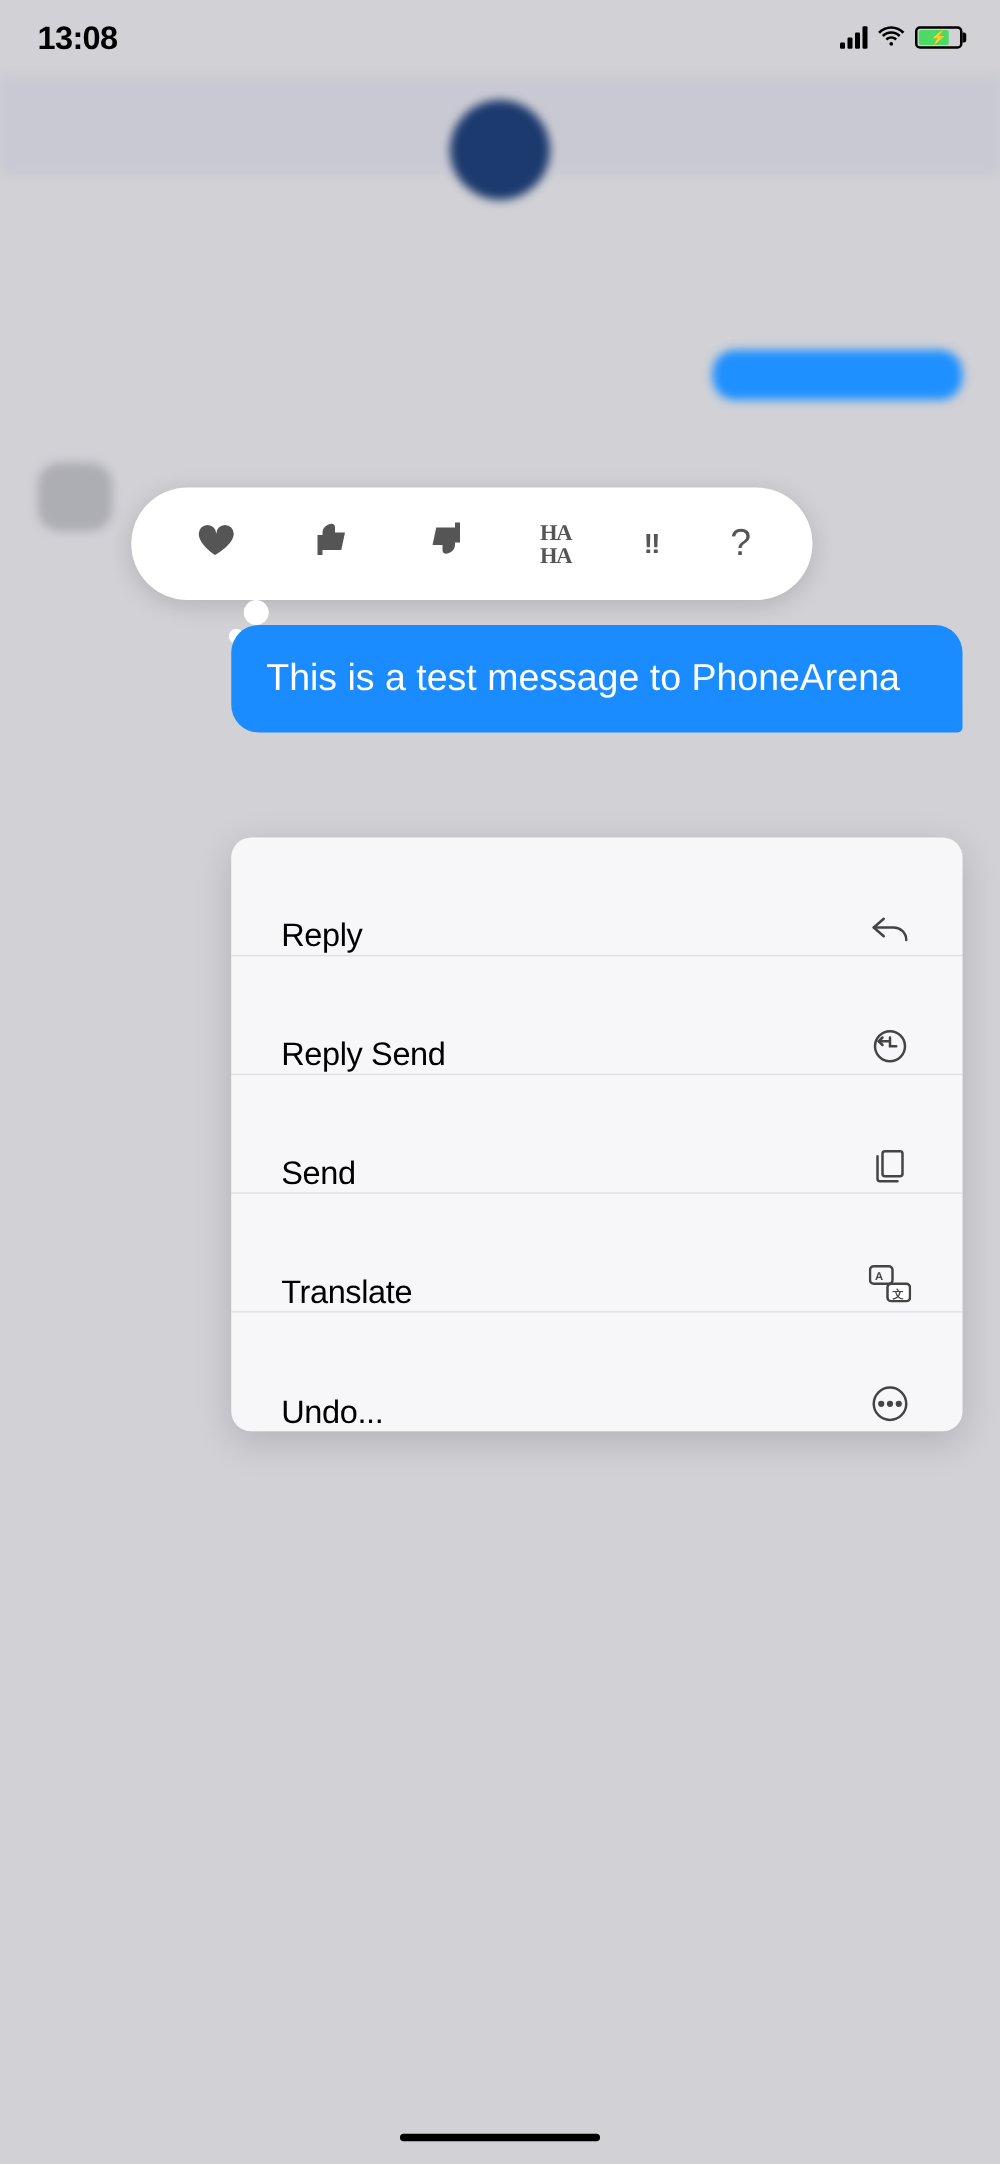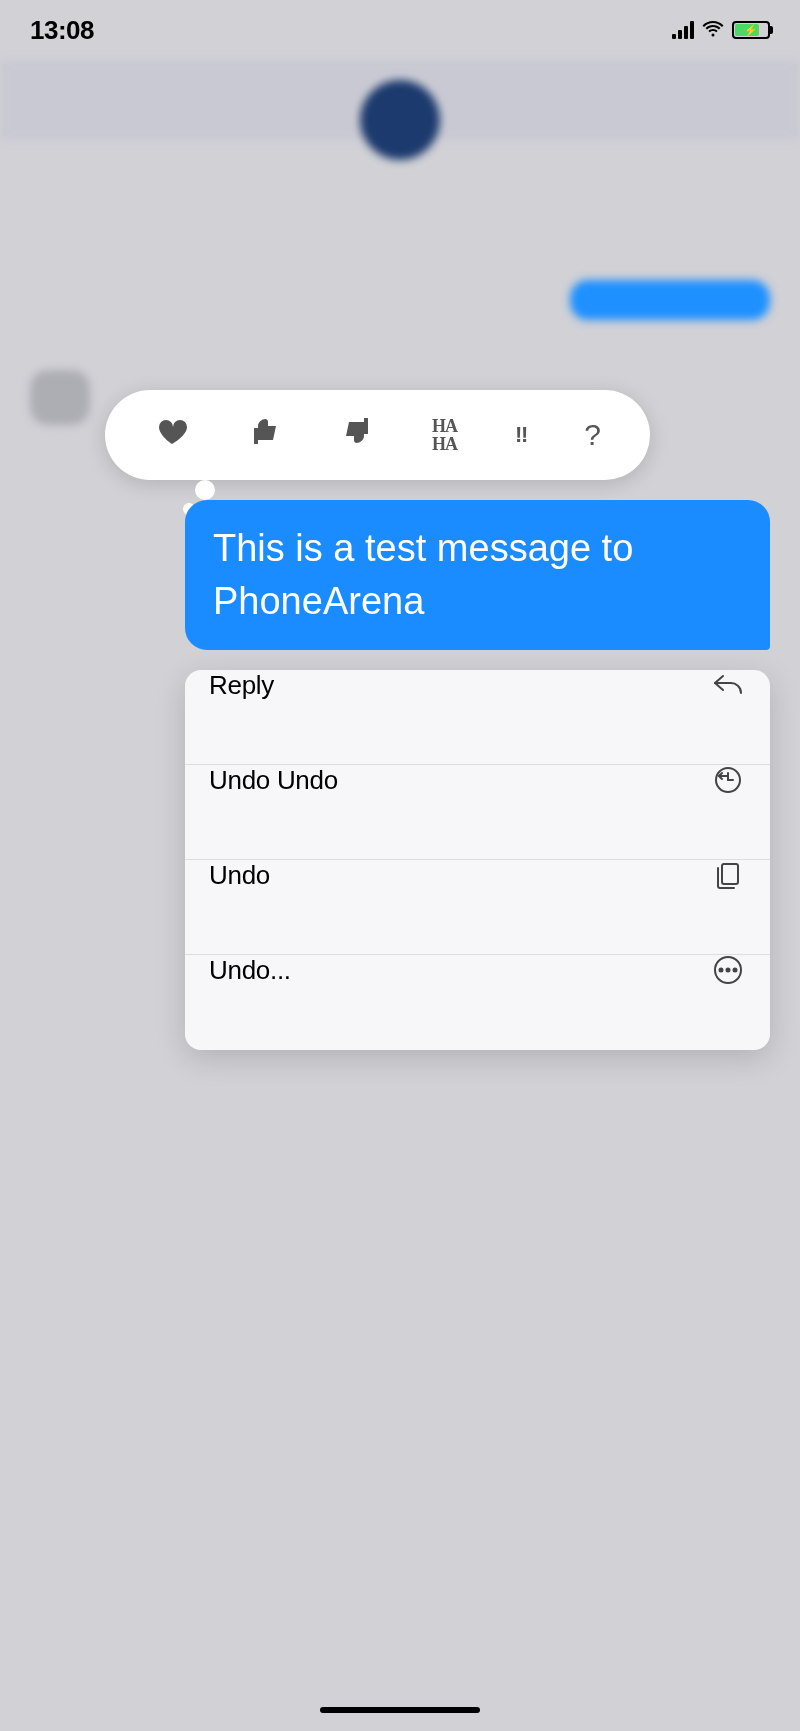"This is a test message" .message-bubble { font-size: 38px -> 30px }
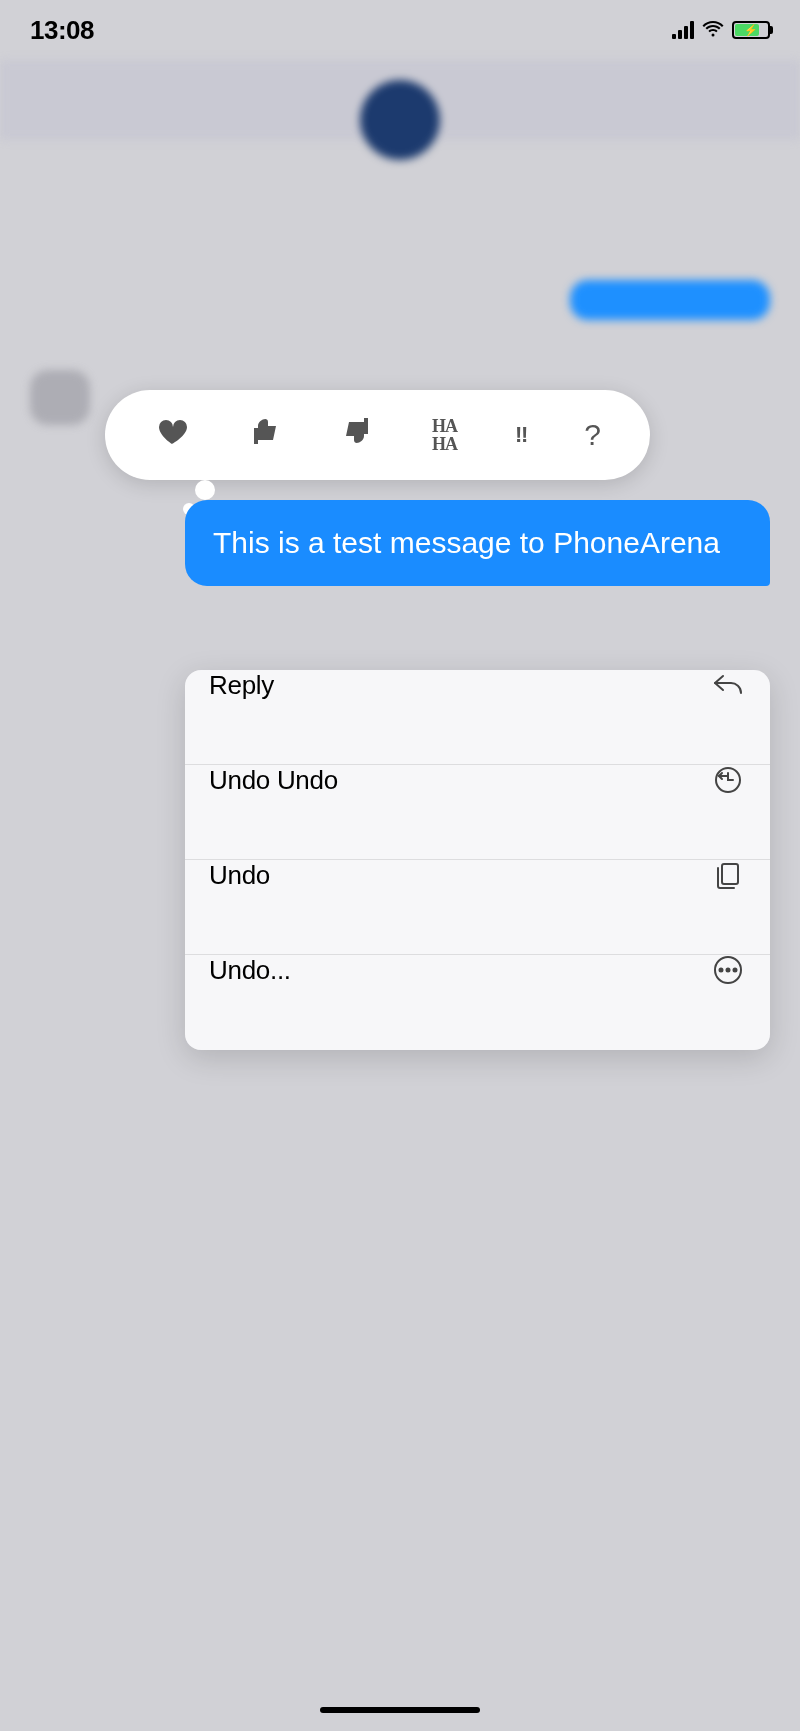"Reply" .menu-item { align-items: flex-start -> flex-end; padding: 0 24px -> 0 40px }
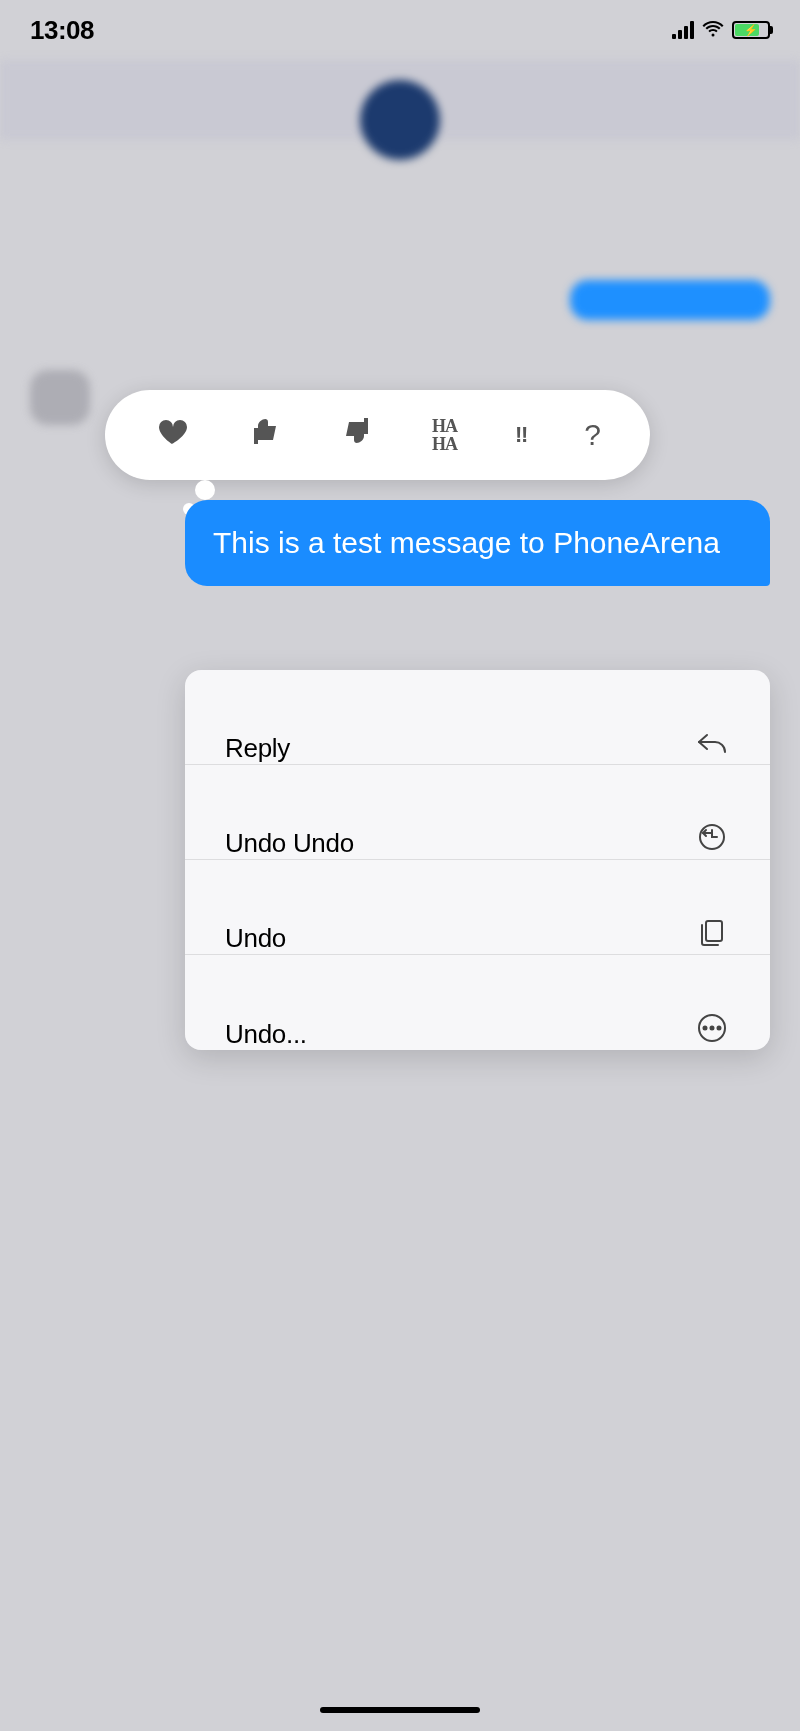"Undo Undo" span.menu-label { text: Undo Undo -> Reply Send }
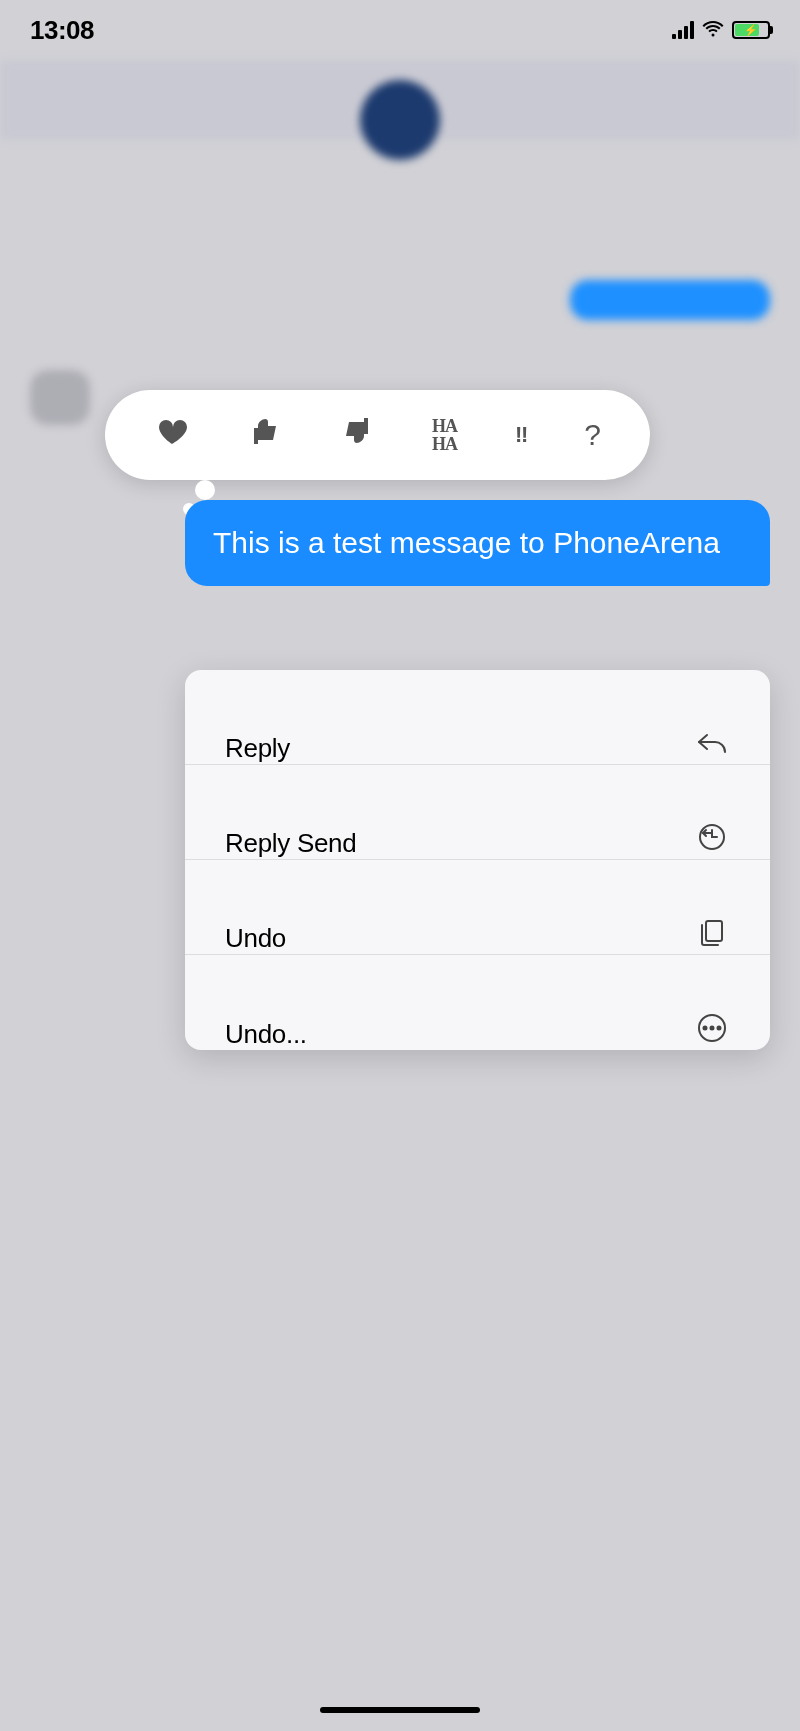"Undo" span.menu-label { text: Undo -> Send }
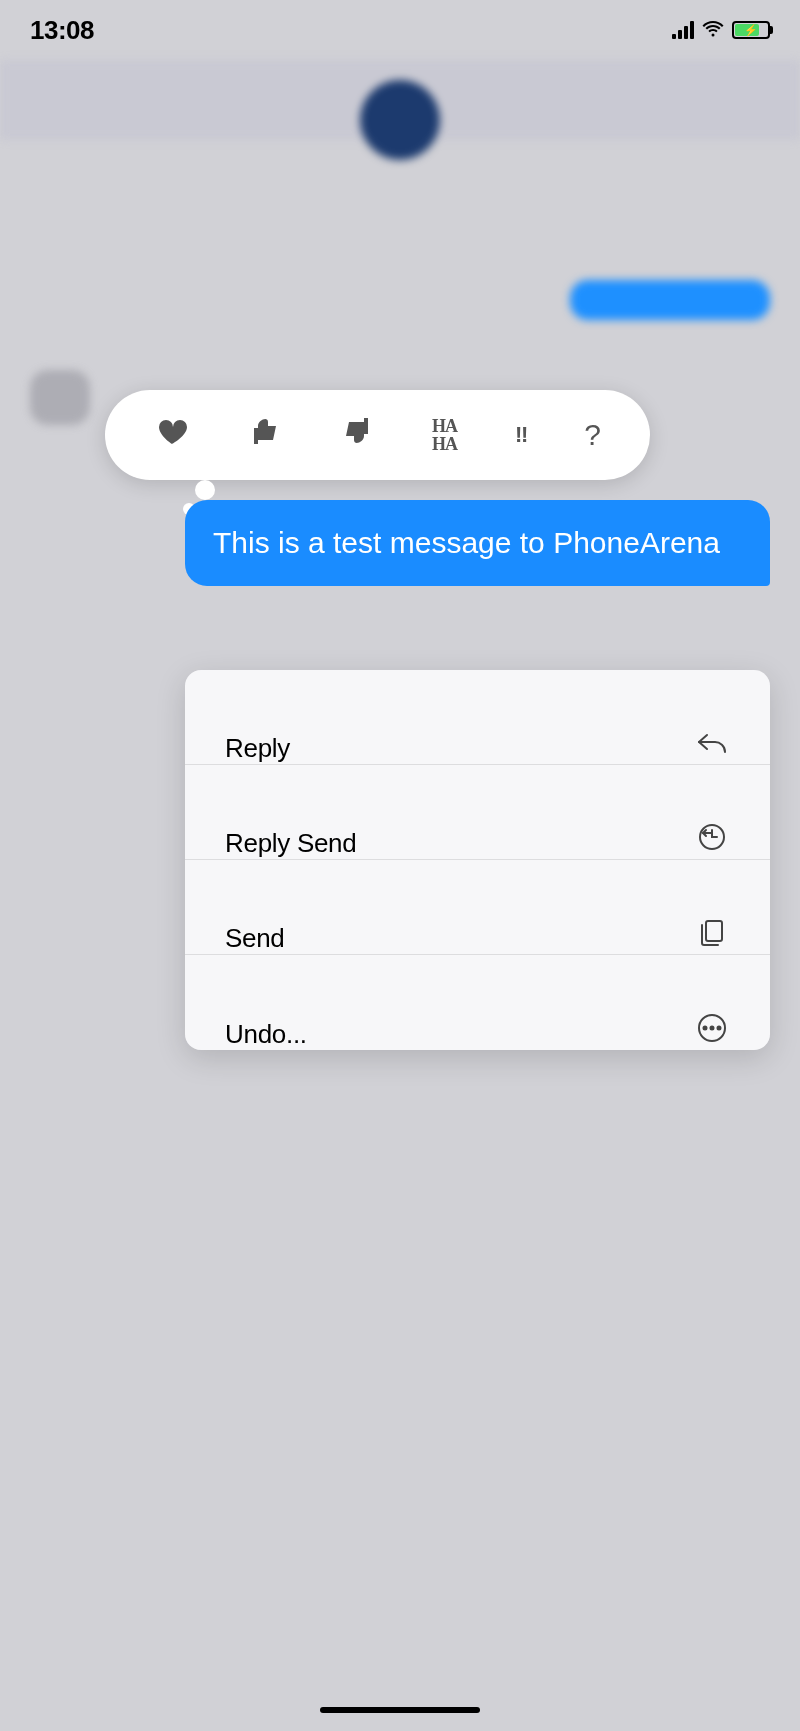"Translate" div.menu-item { html: none -> <div> <span>Translate</span> <span> <svg> <rect></rect> <text>A</text> <rect></rect> <text>文</text> </svg> </span> </div> }
